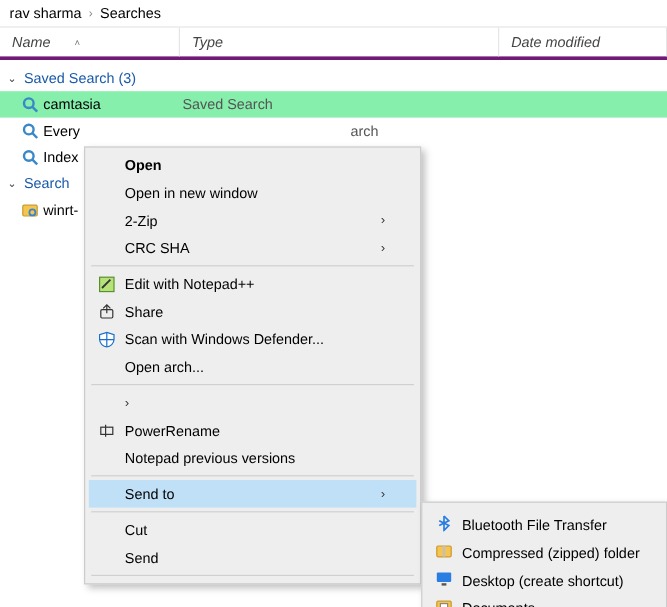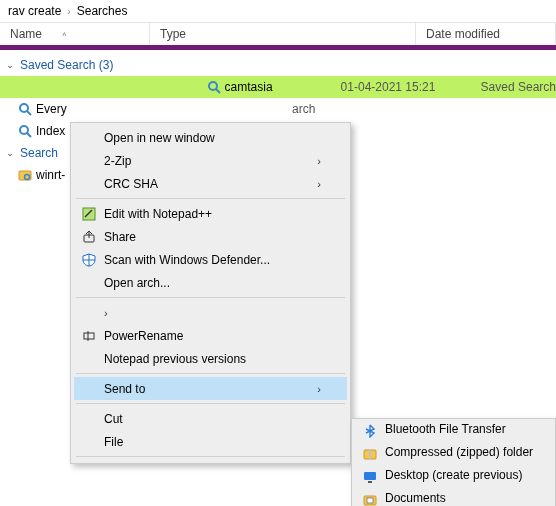"rav create" span { text: create -> sharma }
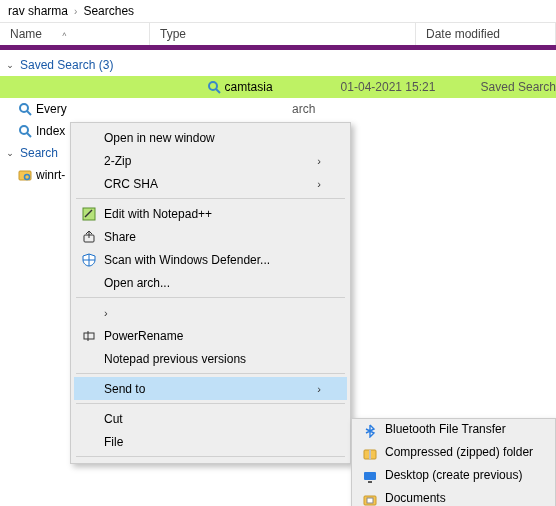"Name" .headers { border-bottom: 5px solid #701a75 -> 3px solid #701a75; font-style: none -> italic }
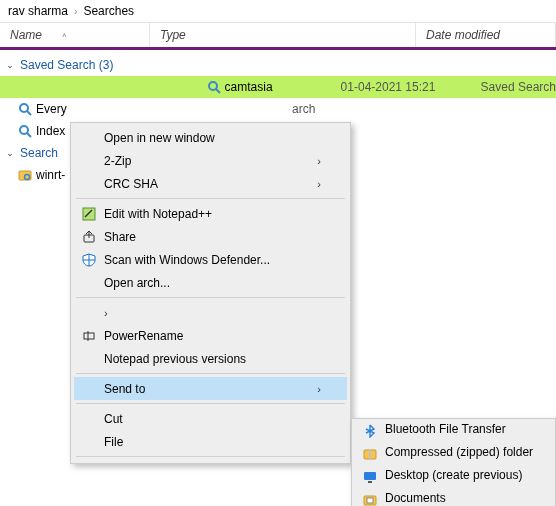"camtasia" .row.selected { background: #bef264 -> #86efac; justify-content: flex-end -> none }
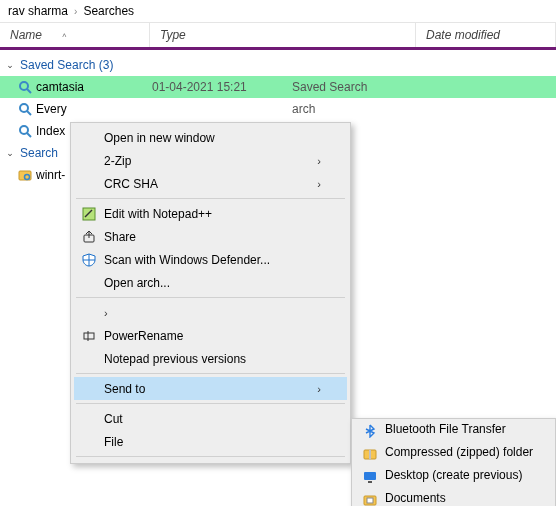"01-04-2021 15:21" span.date { html: <span>01-04-2021 15:21</span> -> none }
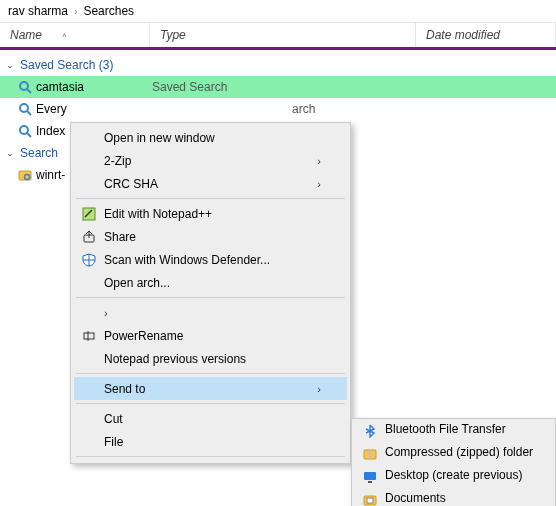"Open" div.mi { html: none -> <div> <span>Open</span> </div> }
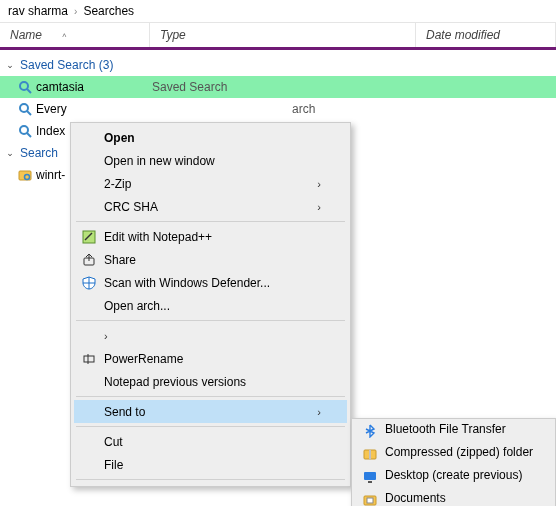"Bluetooth File Transfer" .smi { align-items: flex-start -> flex-end }
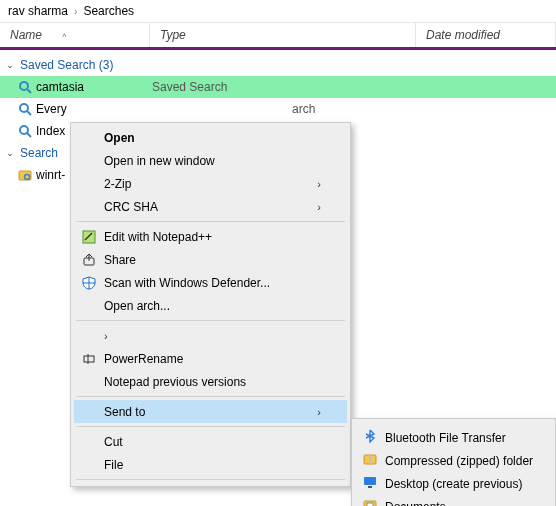"File" span.lbl { text: File -> Send }
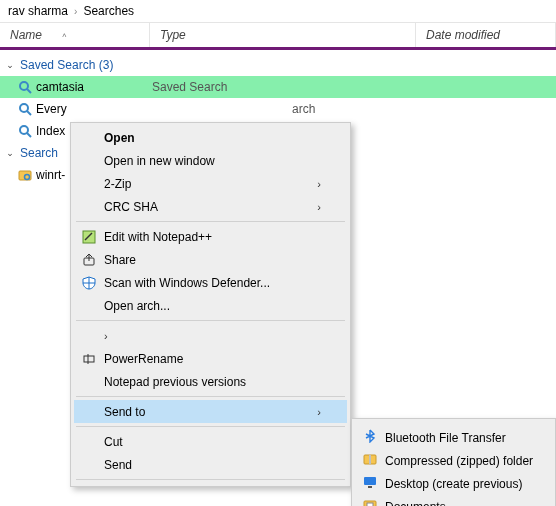"Desktop (create previous)" span { text: previous -> shortcut }
